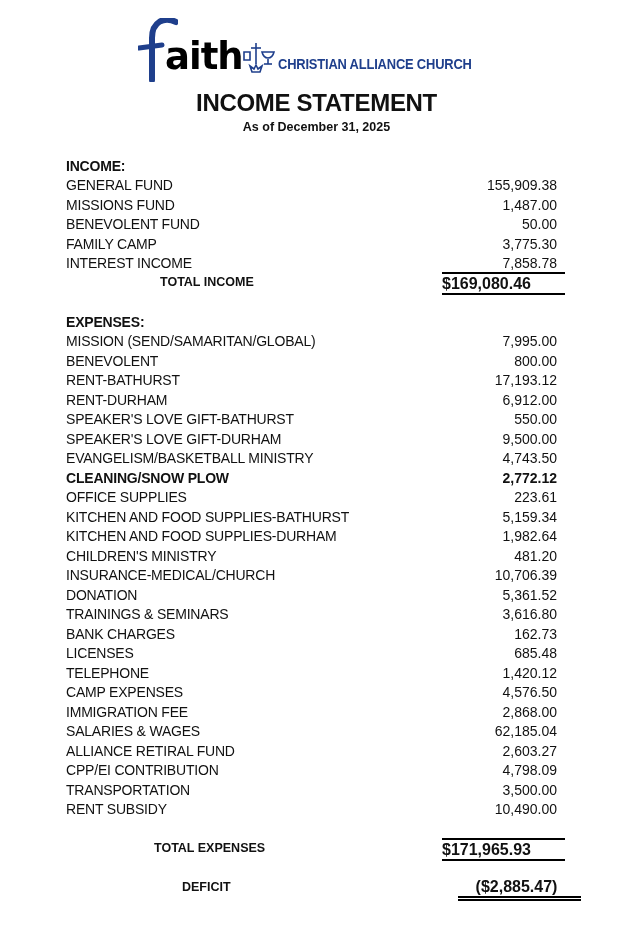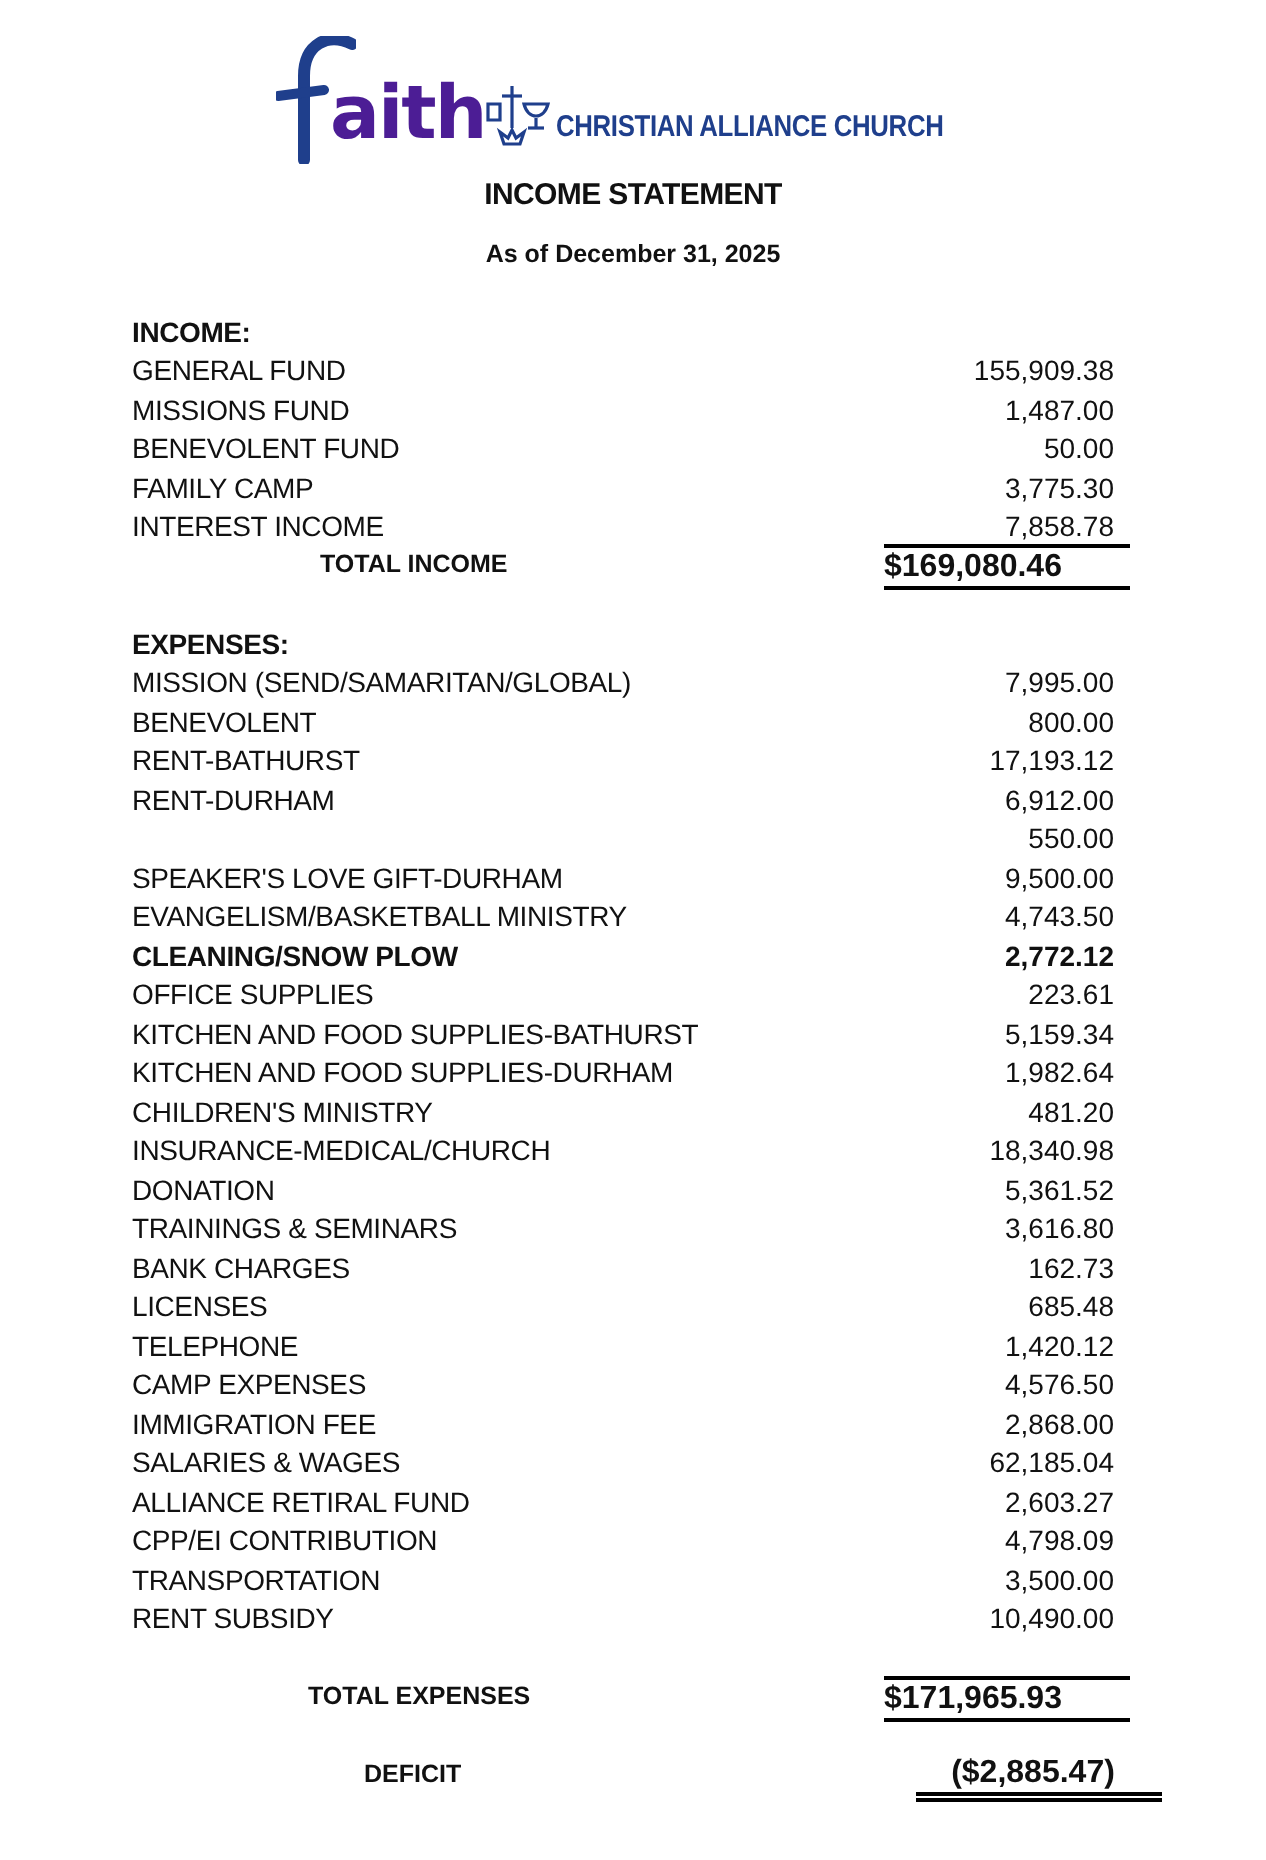"aith" .logo .faith-word { color: #4c1d95 -> #000000 }
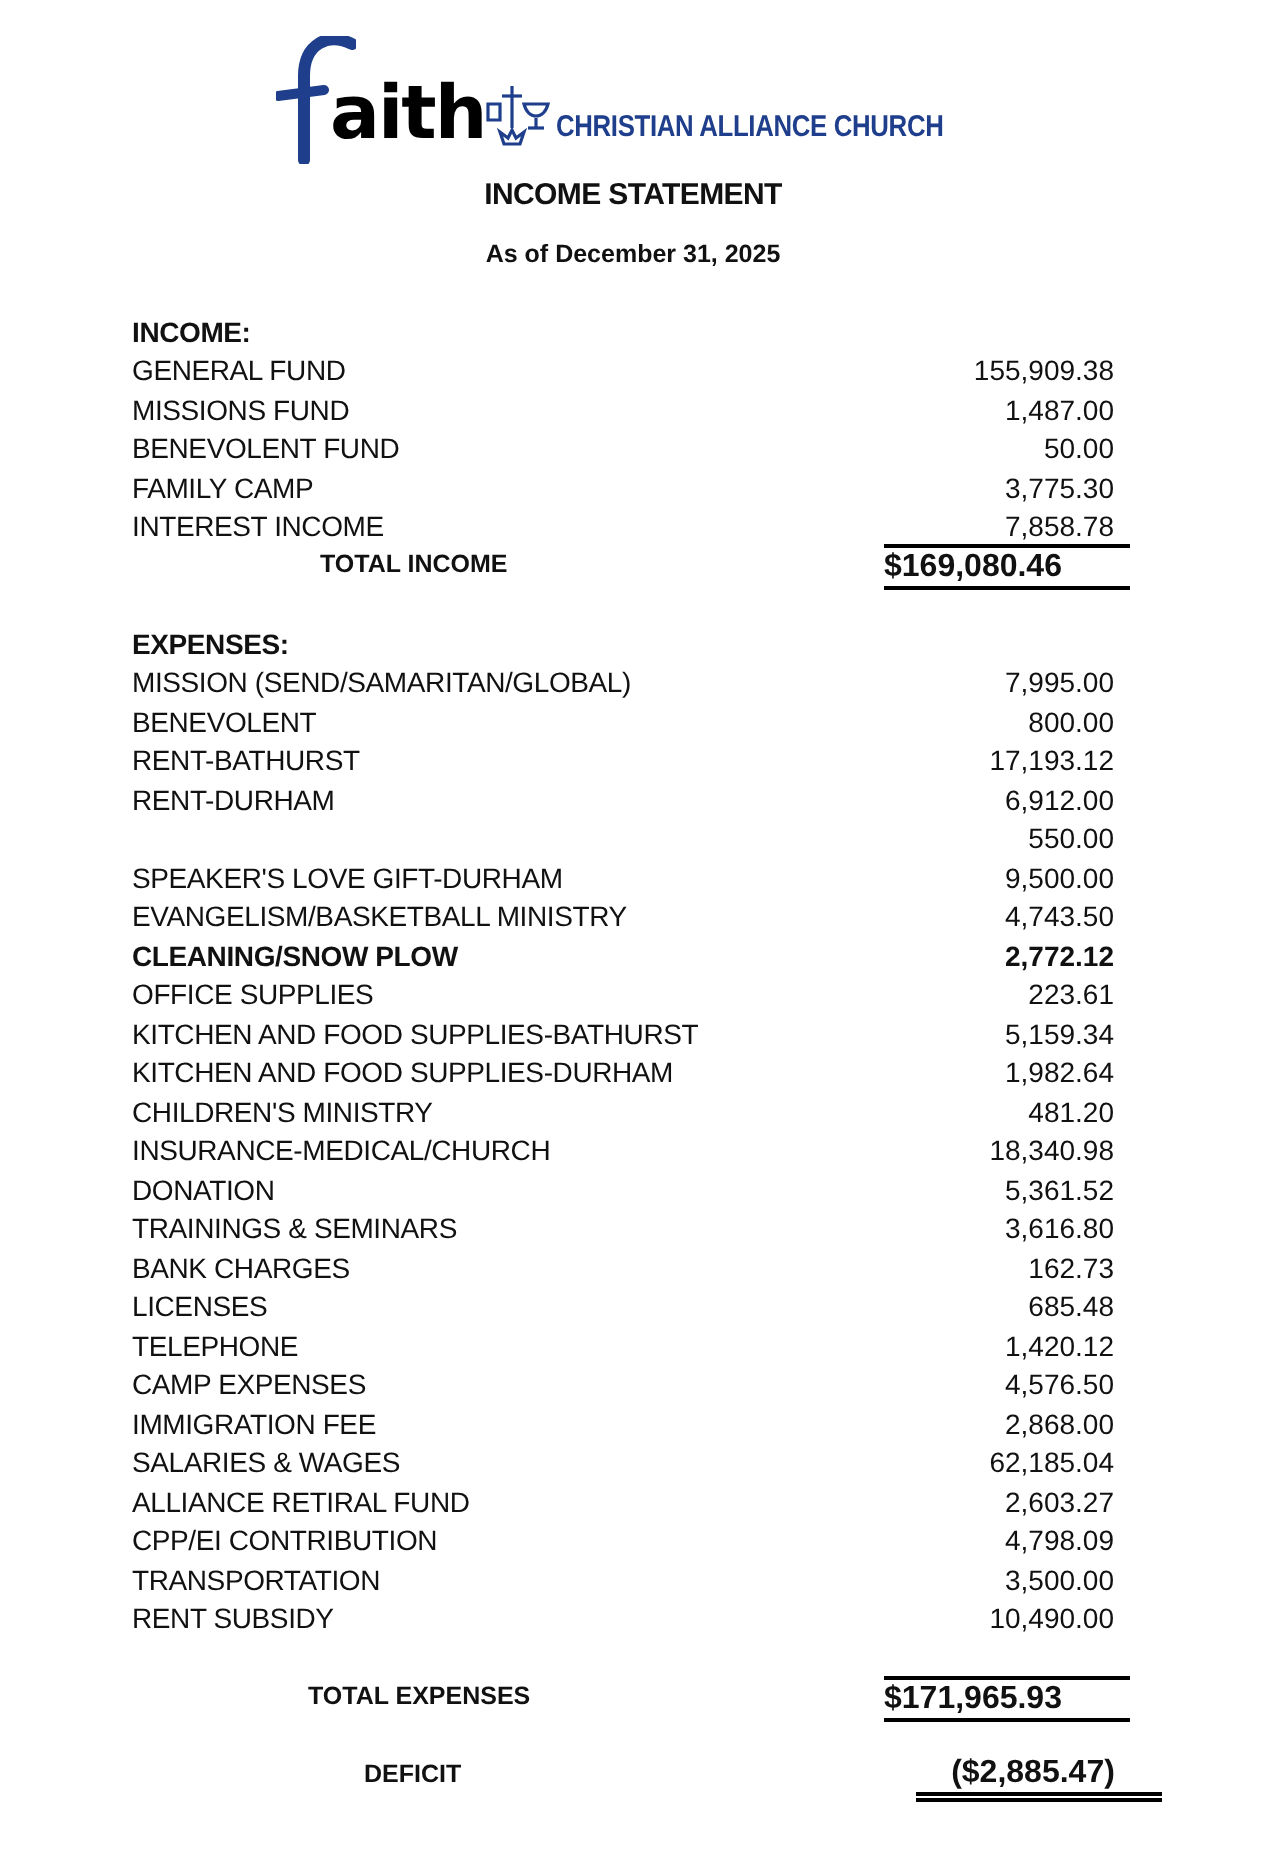"INCOME STATEMENT" .title { font-size: 15px -> 24px }
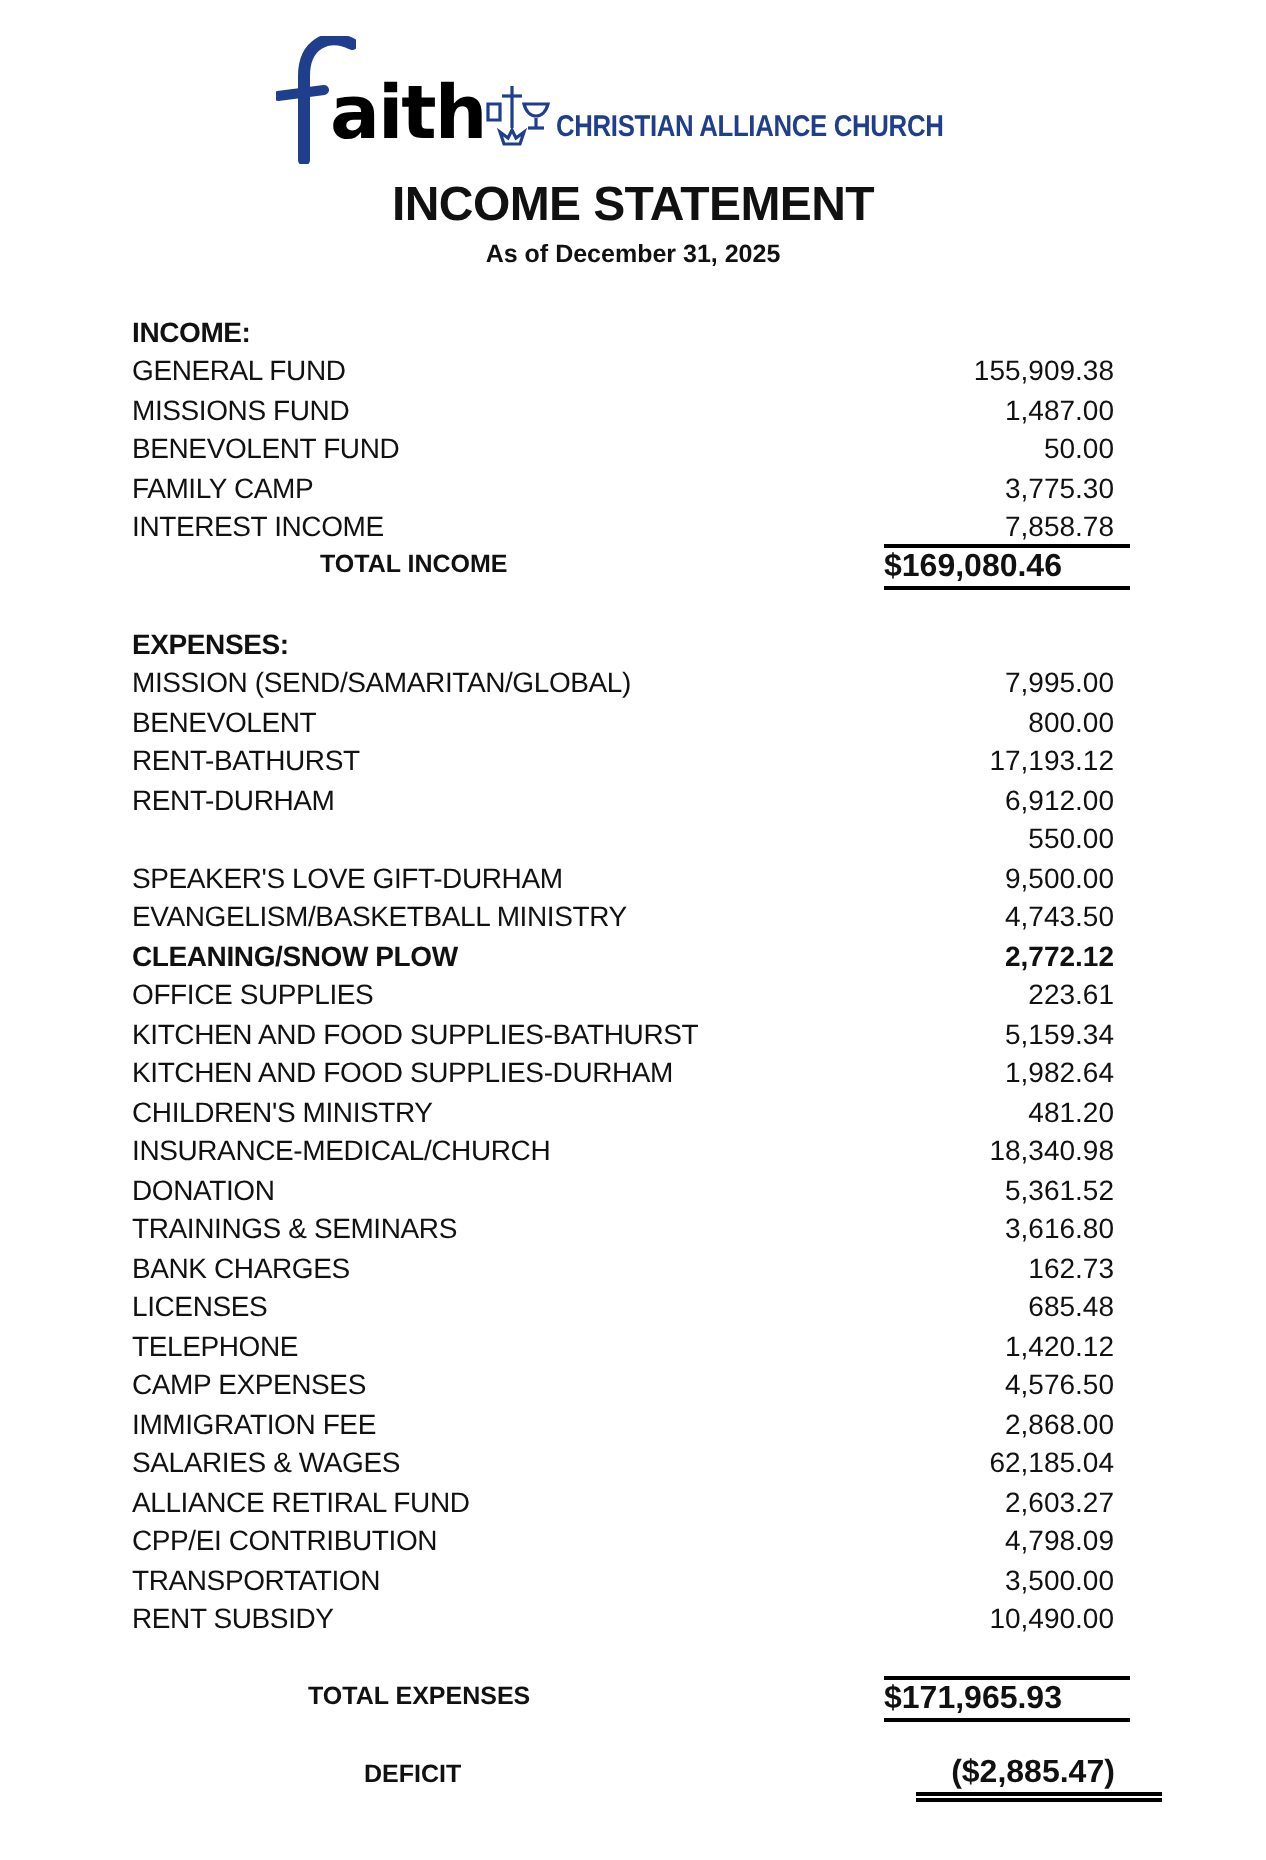"SPEAKER'S LOVE GIFT-BATHURST" span.lbl { html: none -> <span>SPEAKER'S LOVE GIFT-BATHURST</span> }
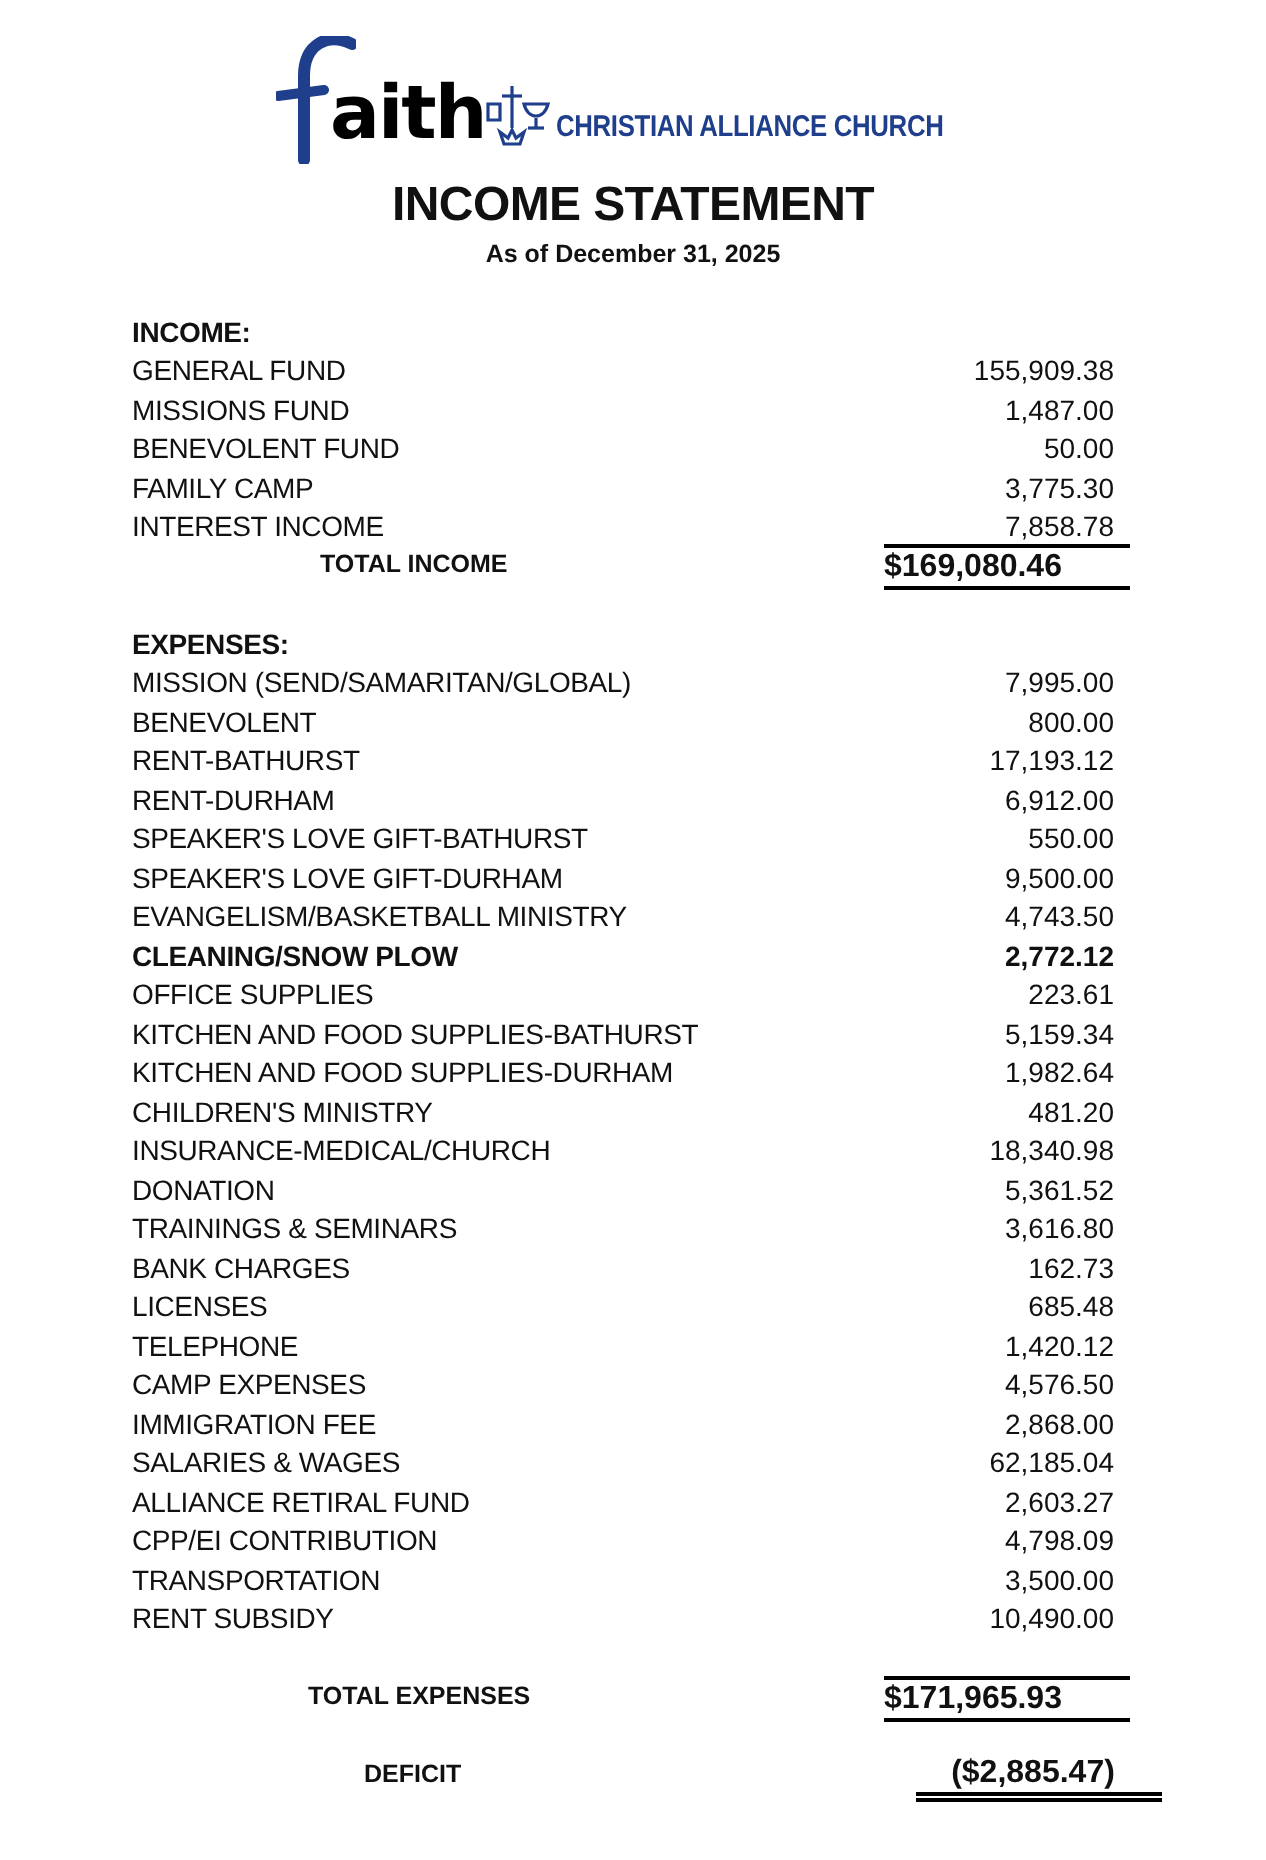"18,340.98" span.amt { text: 18,340.98 -> 10,706.39 }
